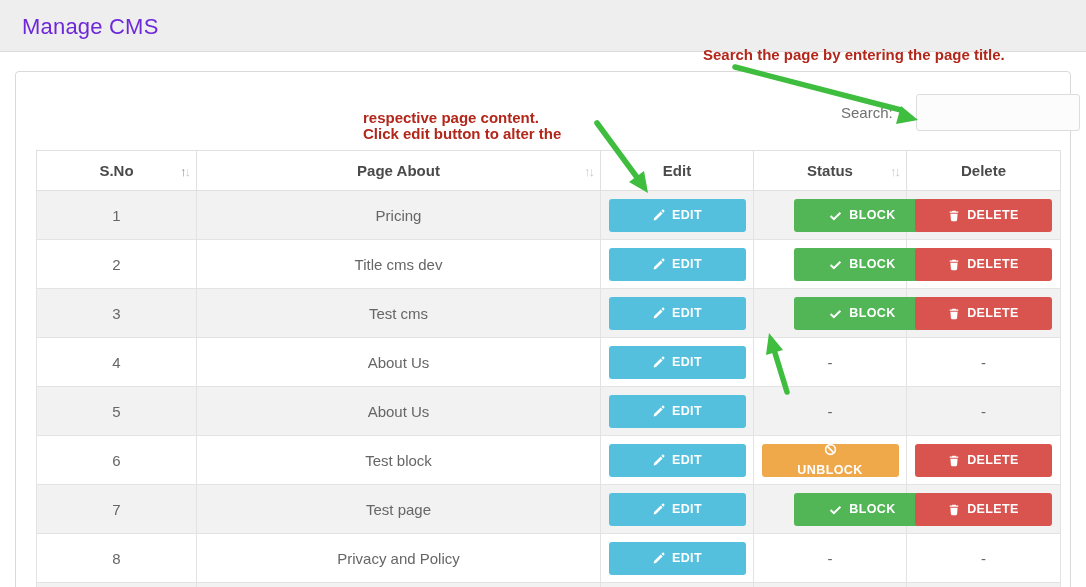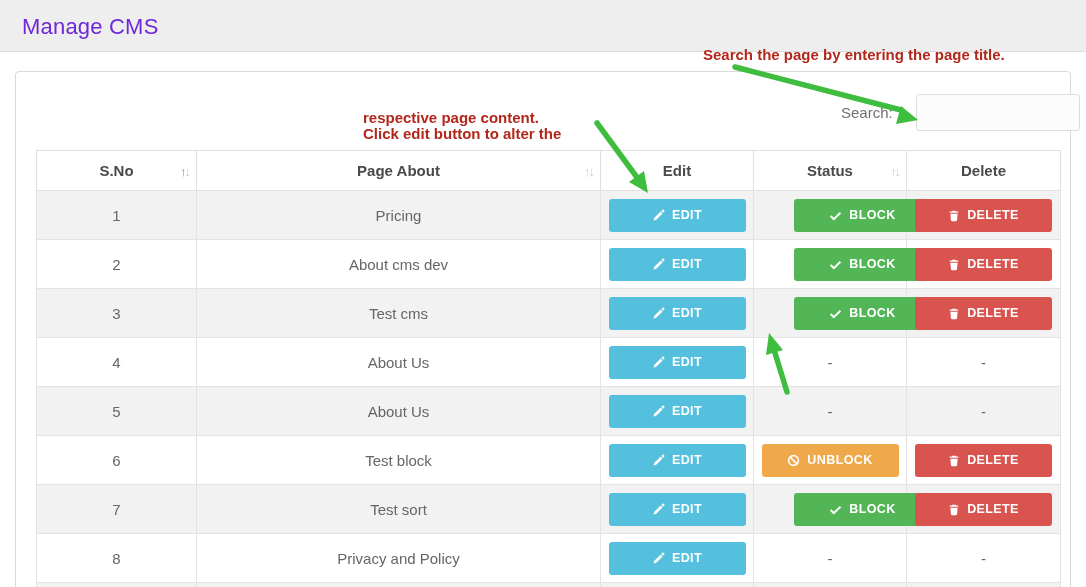"About cms dev" td { text: About -> Title }
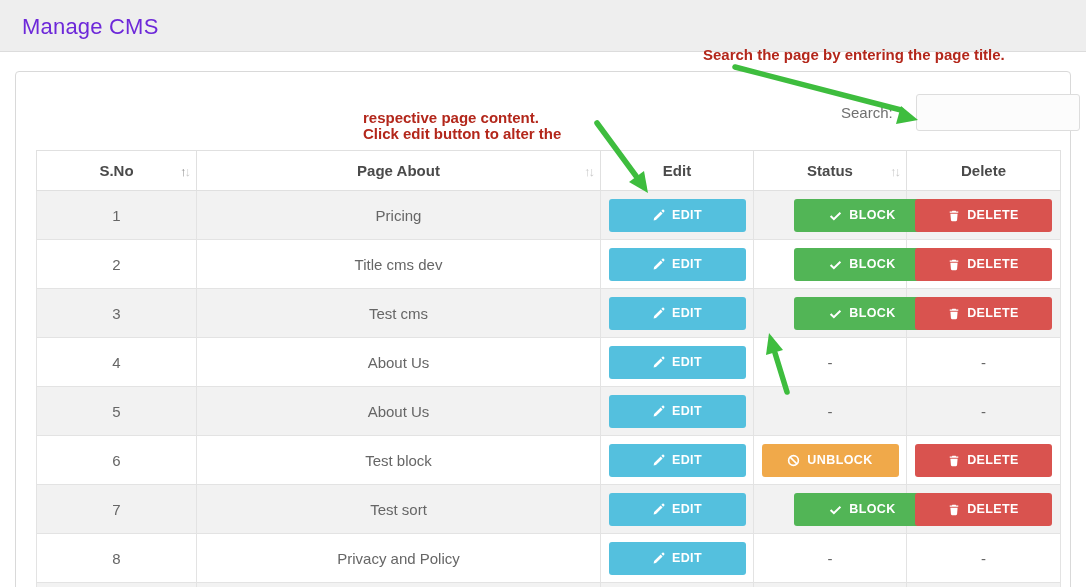"UNBLOCK" .btn-unblock { flex-direction: none -> column }
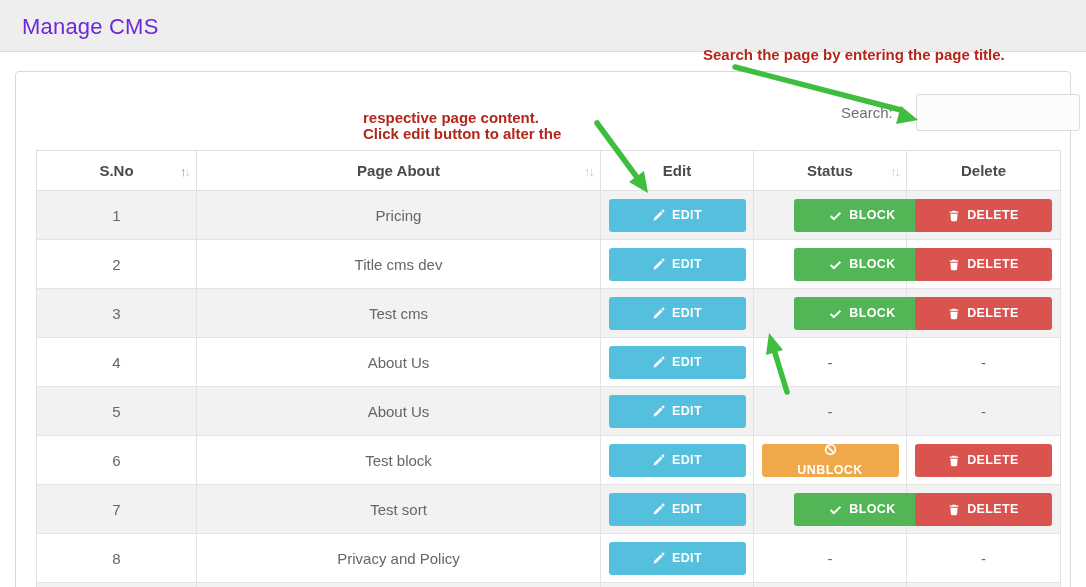"Test sort" td { text: sort -> page }
